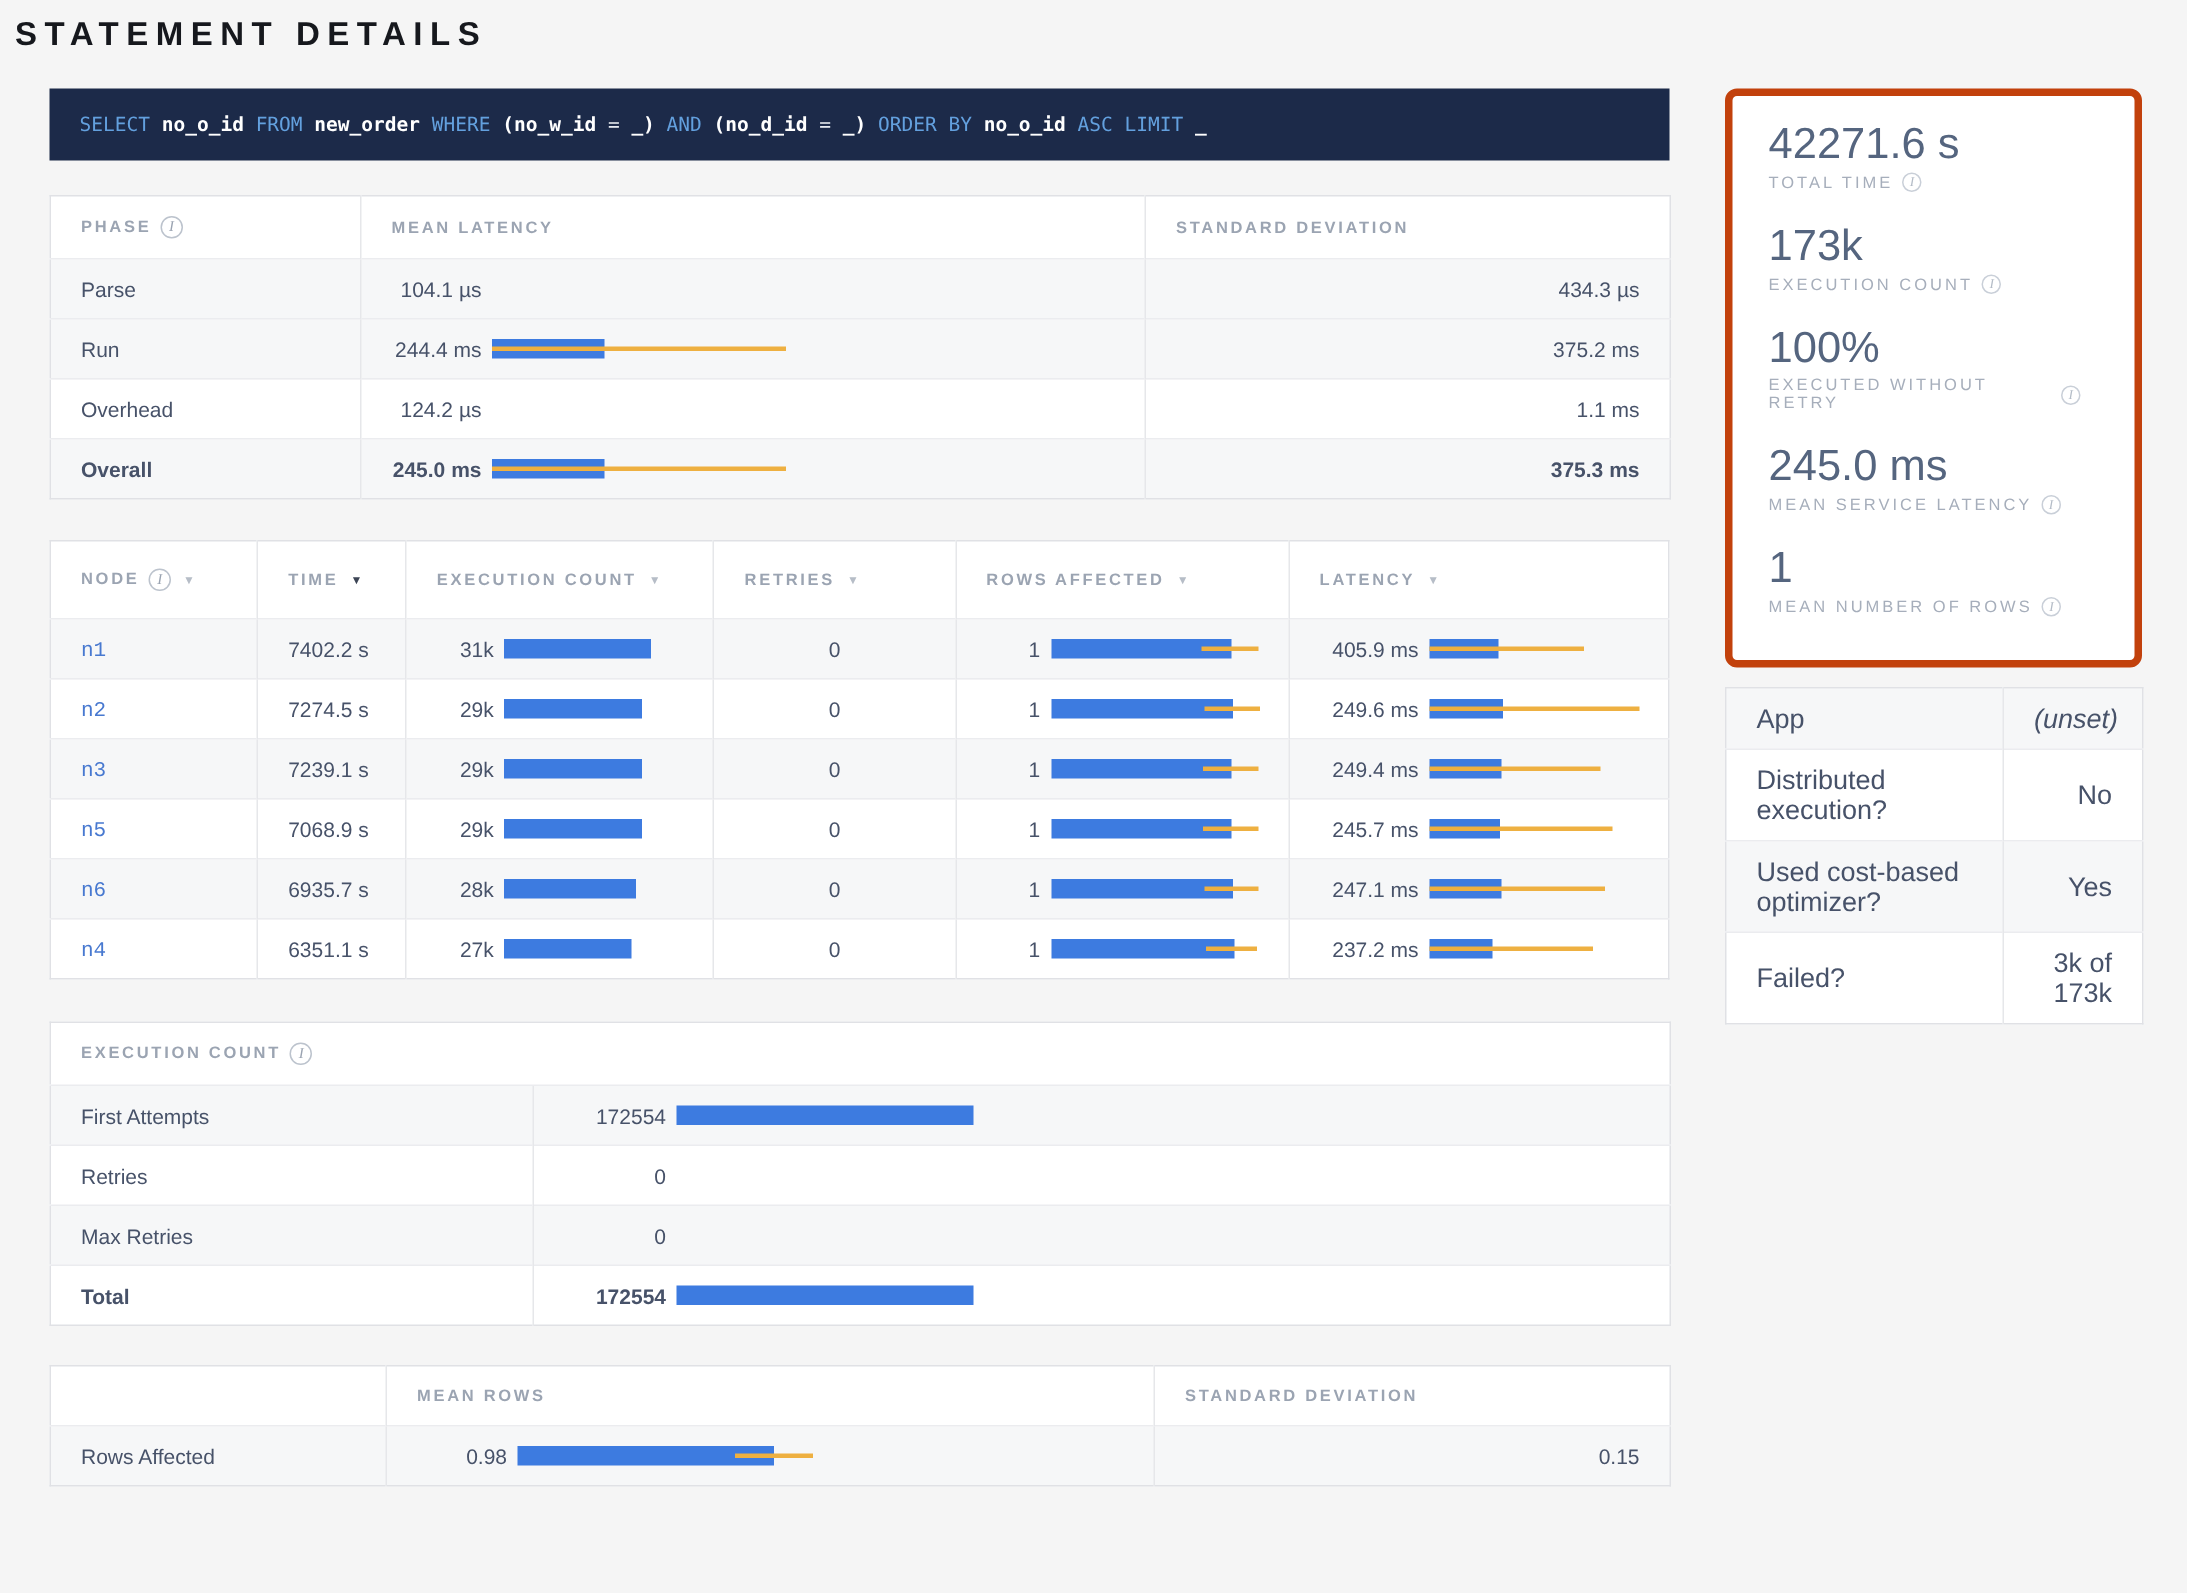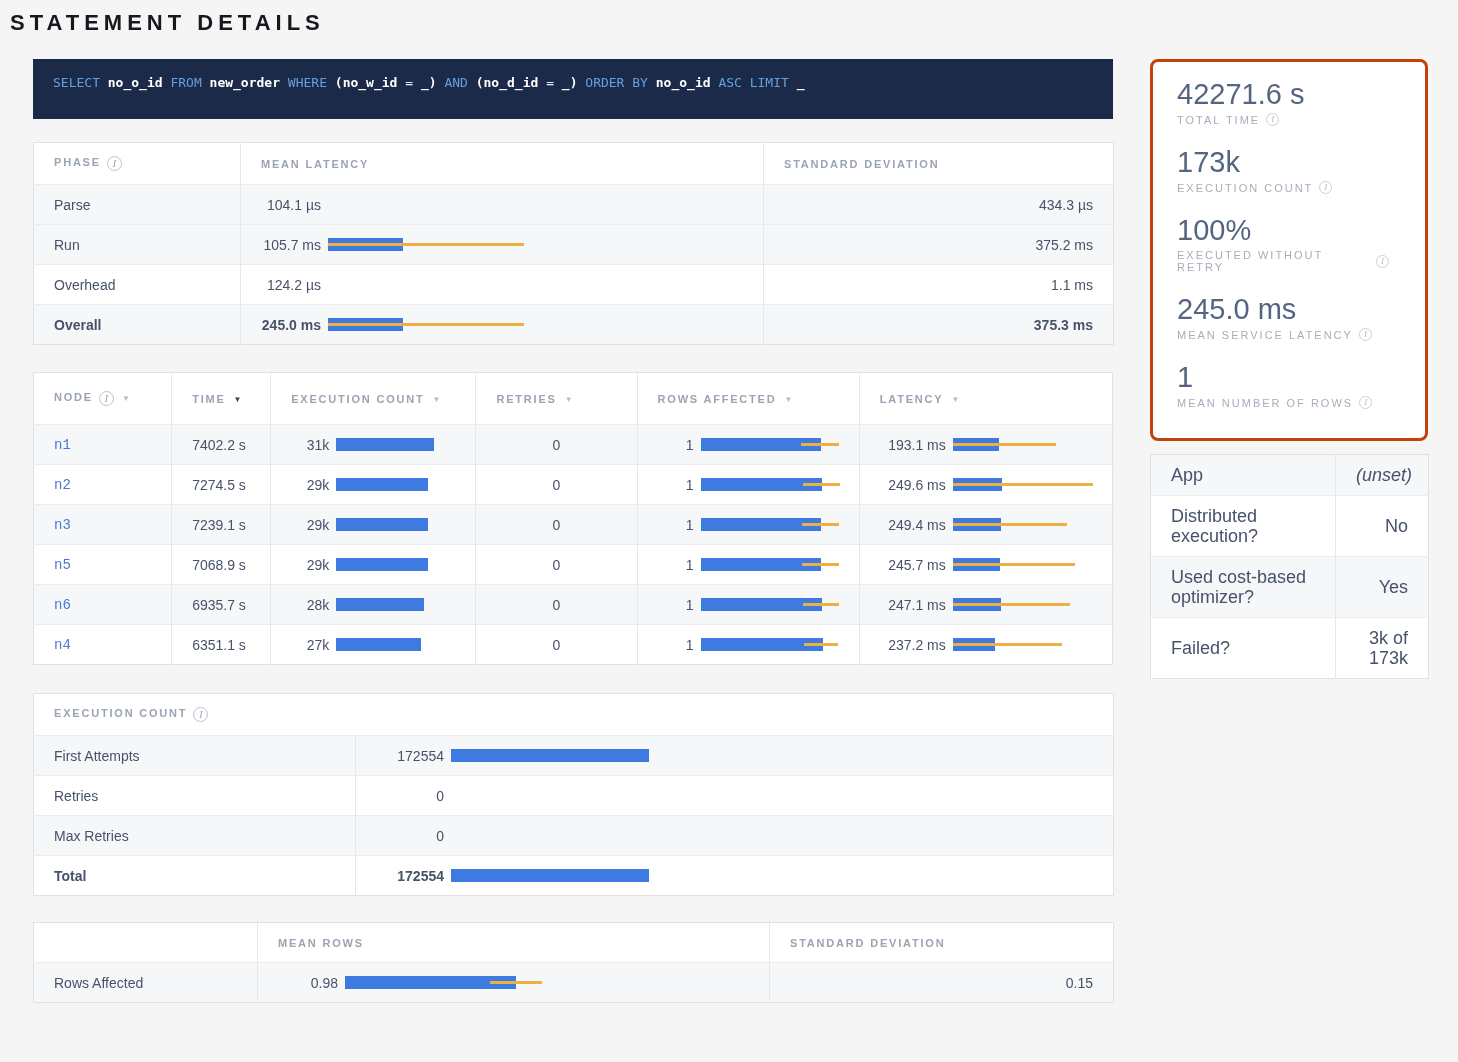"SELECT no_o_id FROM new_order WHERE" .sql-bar { align-items: none -> center; height: 60px -> 48px }
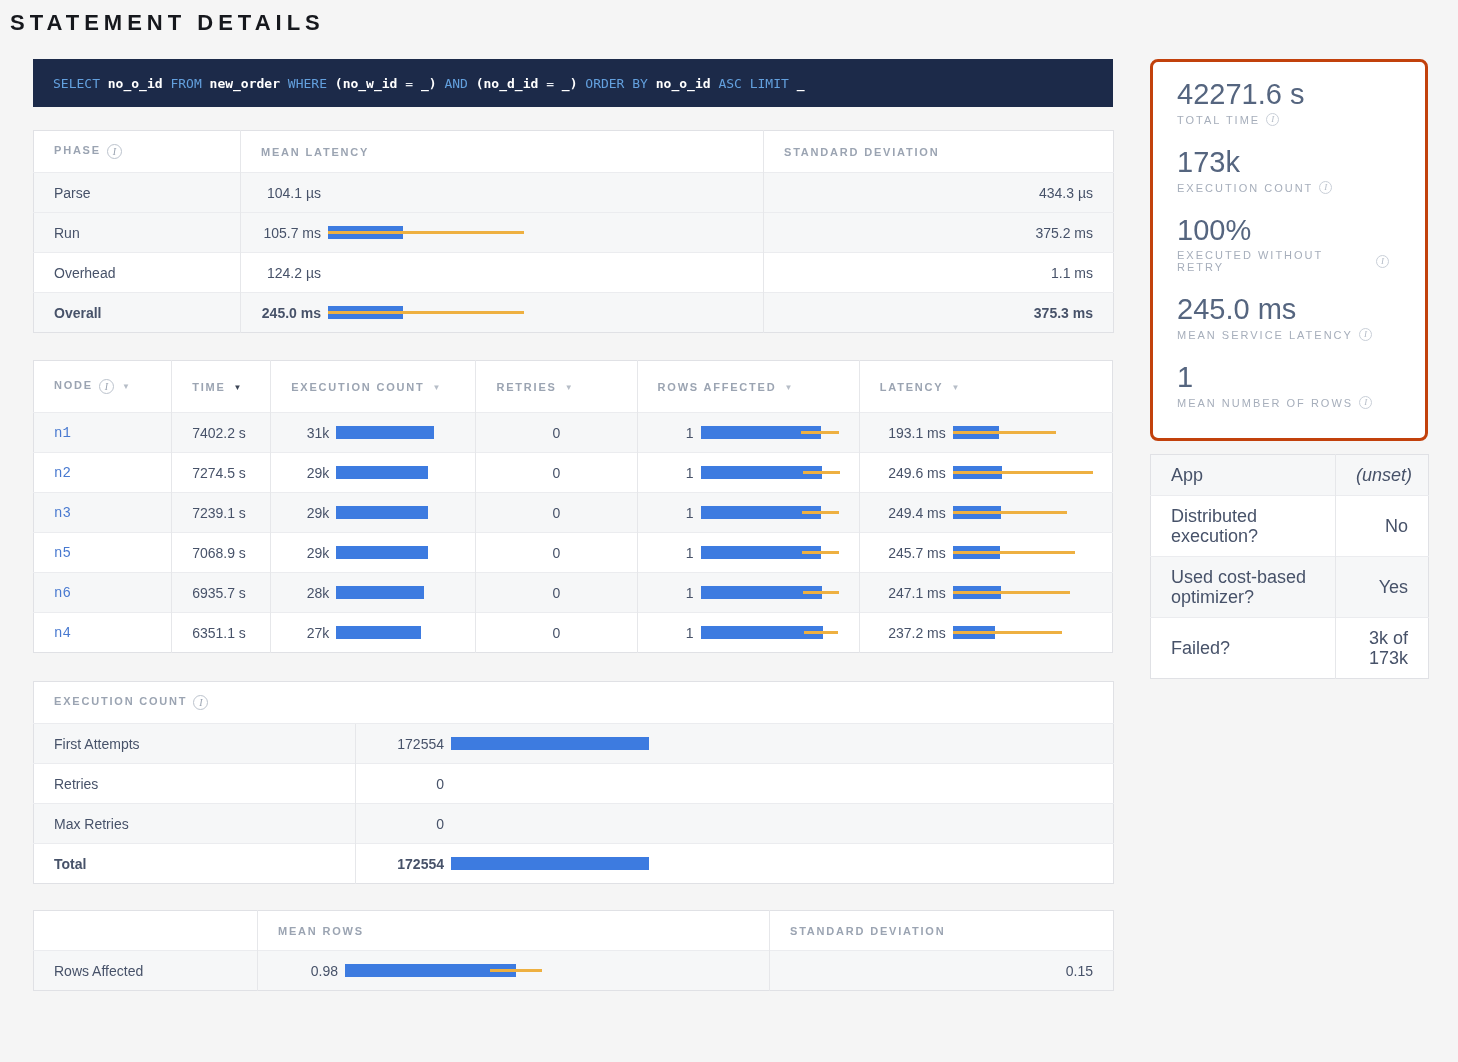"42271.6 s" .stat-card { border: 3px solid #c2410c -> 5px solid #c2410c }
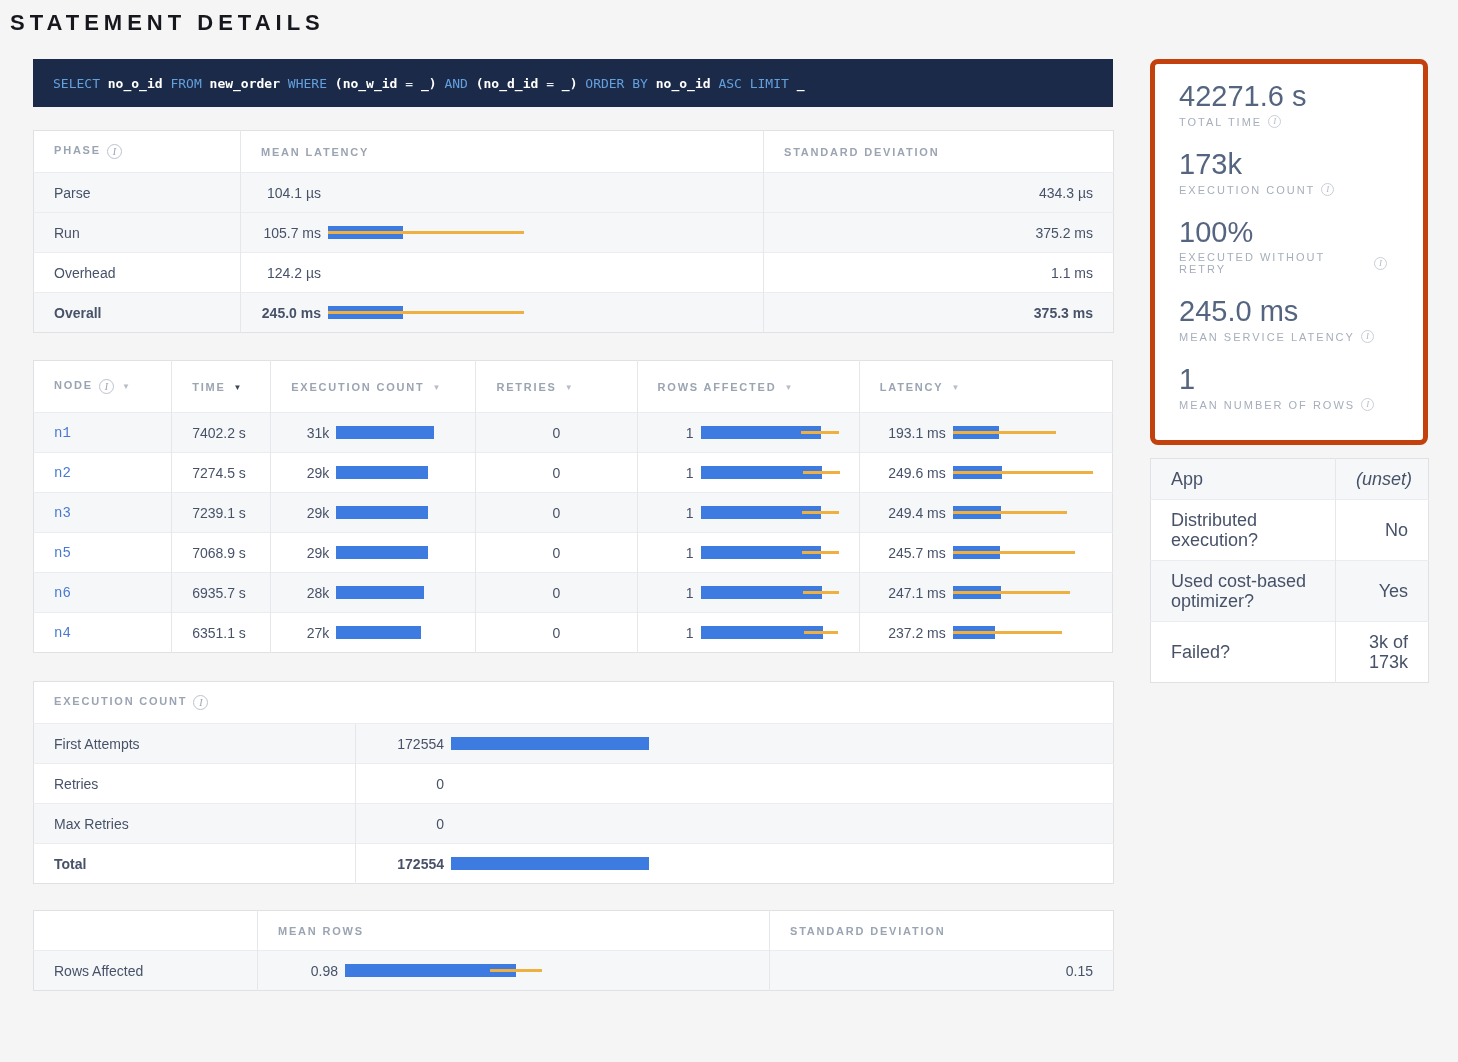"105.7 ms" span.val { text: 105.7 -> 244.4 }
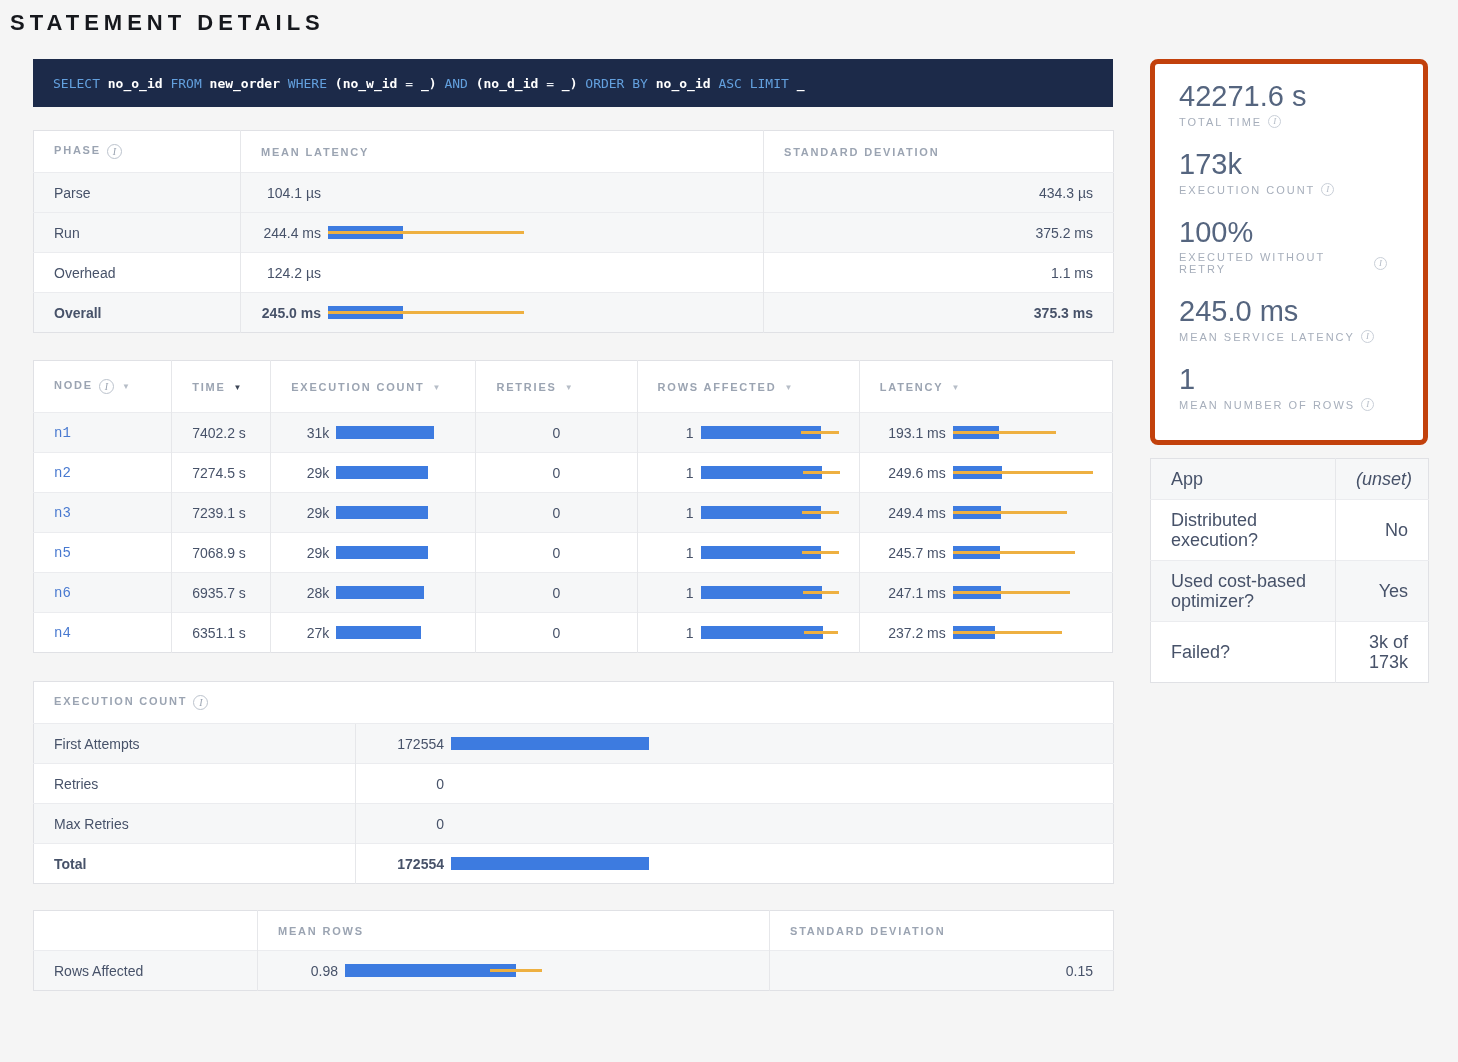"193.1 ms" span.val { text: 193.1 -> 405.9 }
